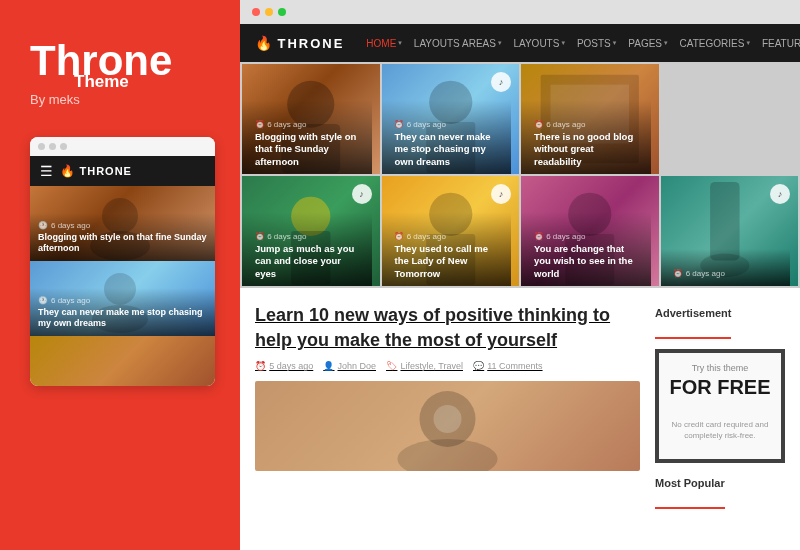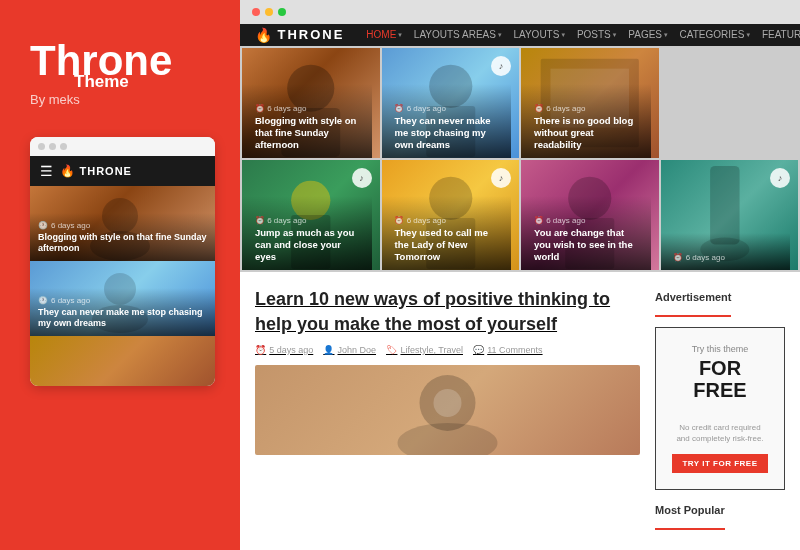"Advertisement" .sidebar-section-title { padding-bottom: 12px -> 18px }
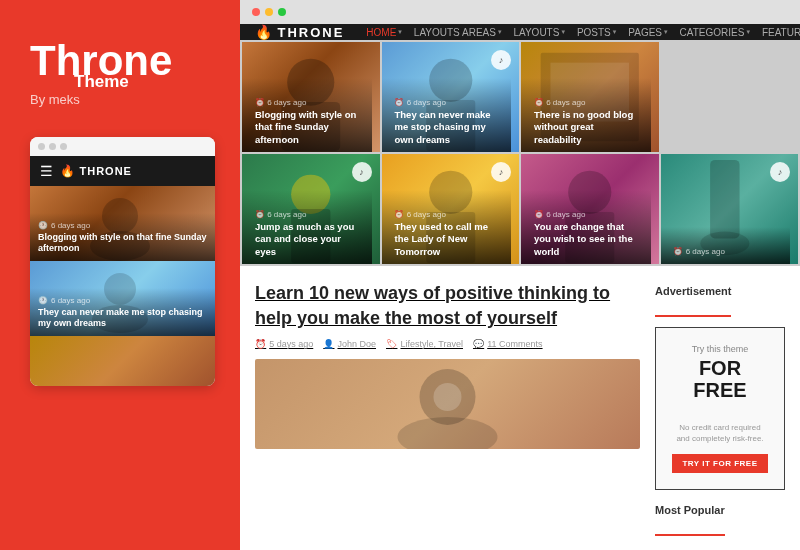"Try this theme" .ad-box { border: 1px solid #404040 -> 4px solid #404040; padding: 16px -> 10px }
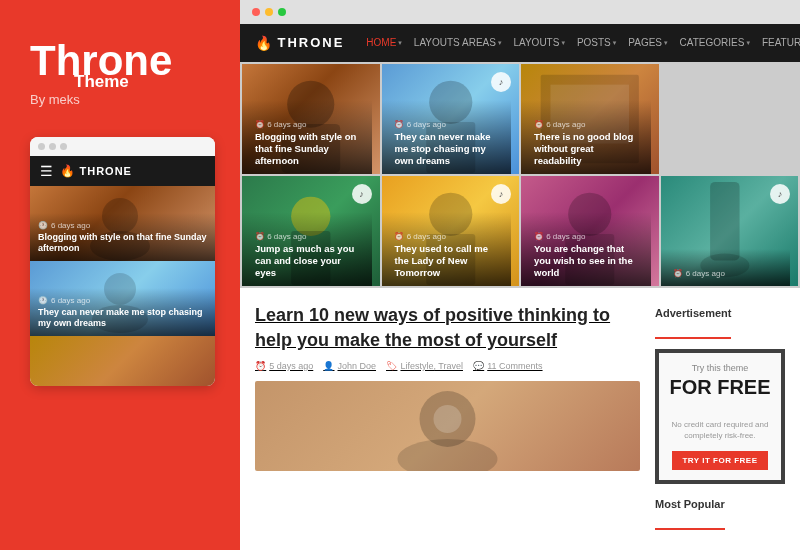"TRY IT FOR FREE" button.ad-btn { html: <button>TRY IT FOR FREE</button> -> none }
